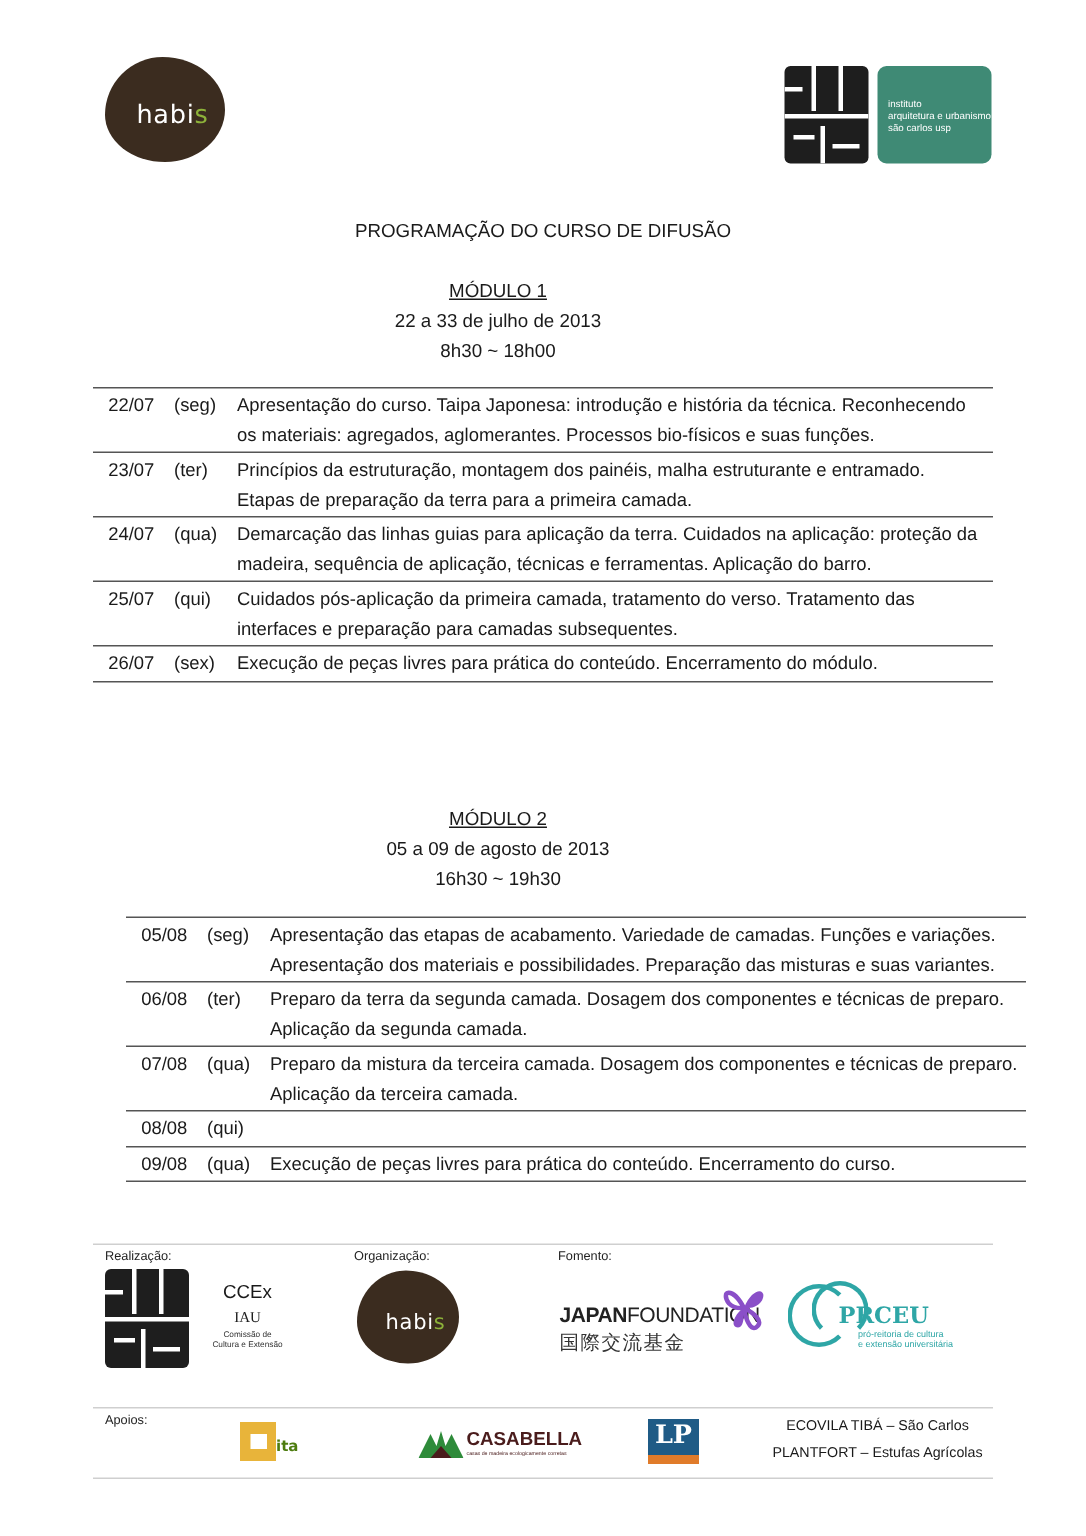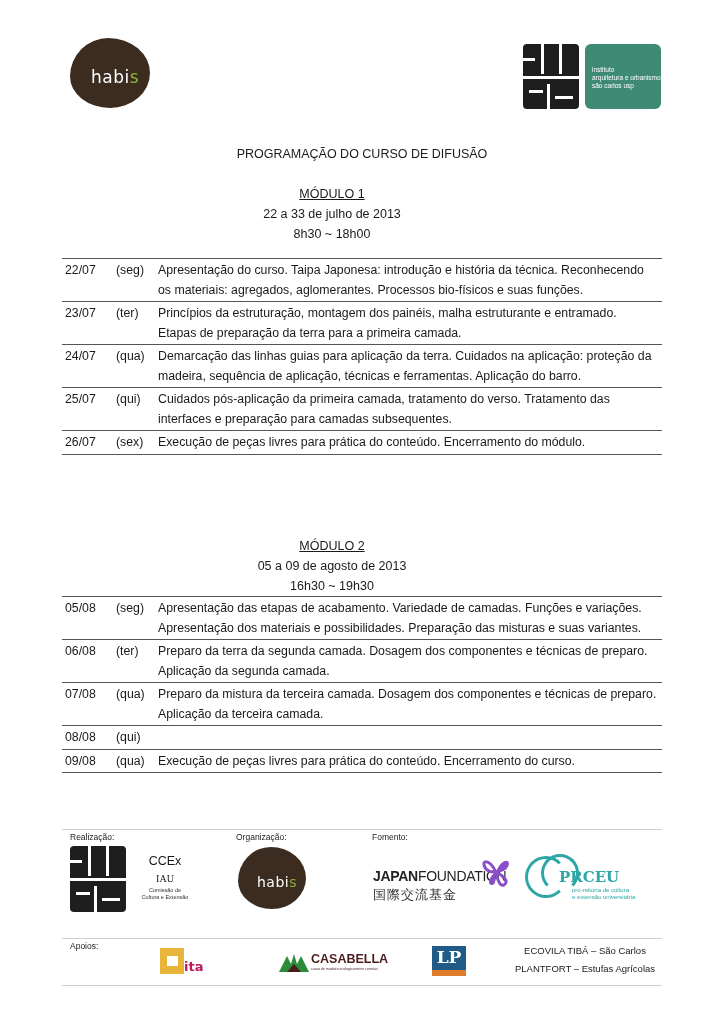"22/07" .row .date { text-align: none -> center }
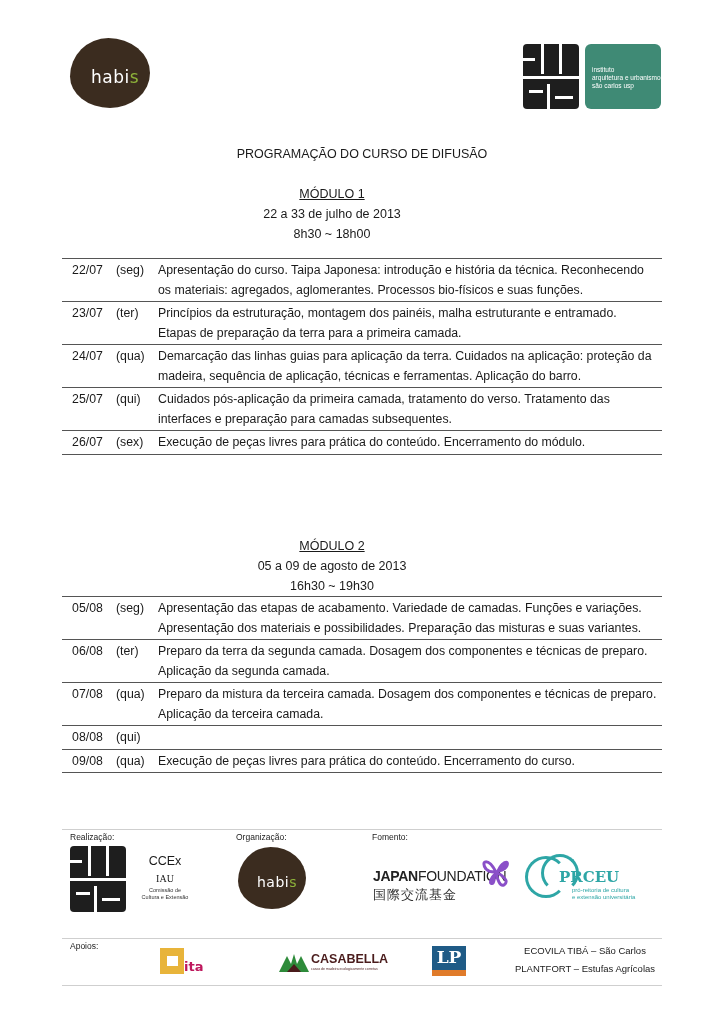"05/08" div.schedule { margin-left: none -> 22px; top: 596px -> 611px }
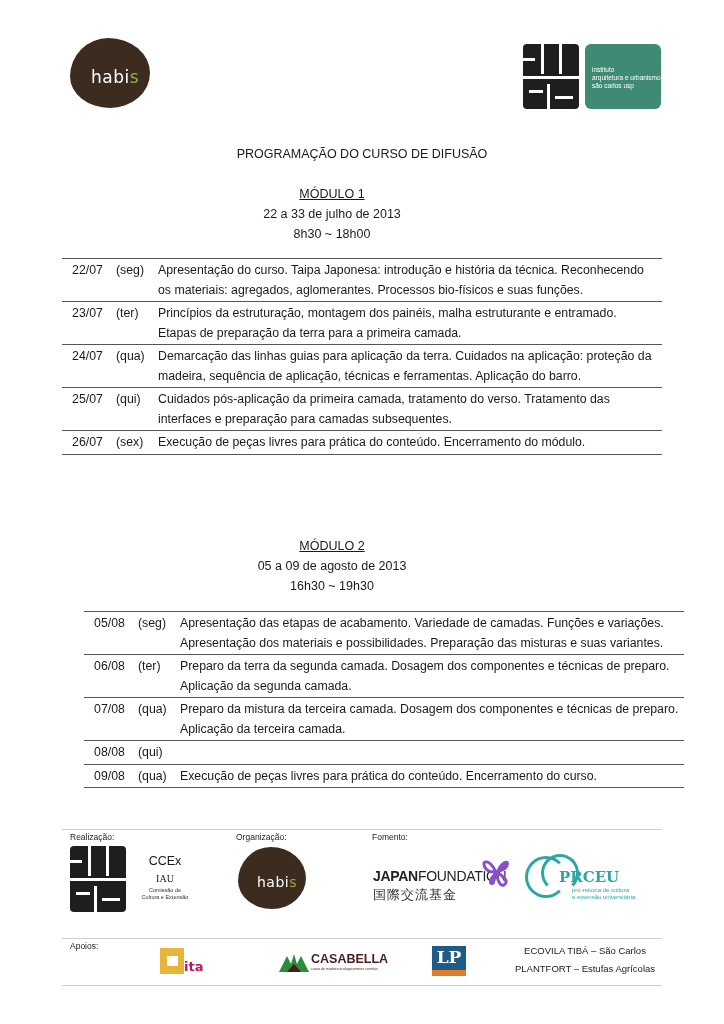"ita" .ita .txt { color: #be185d -> #4d7c0f; font-size: 13px -> 10px }
